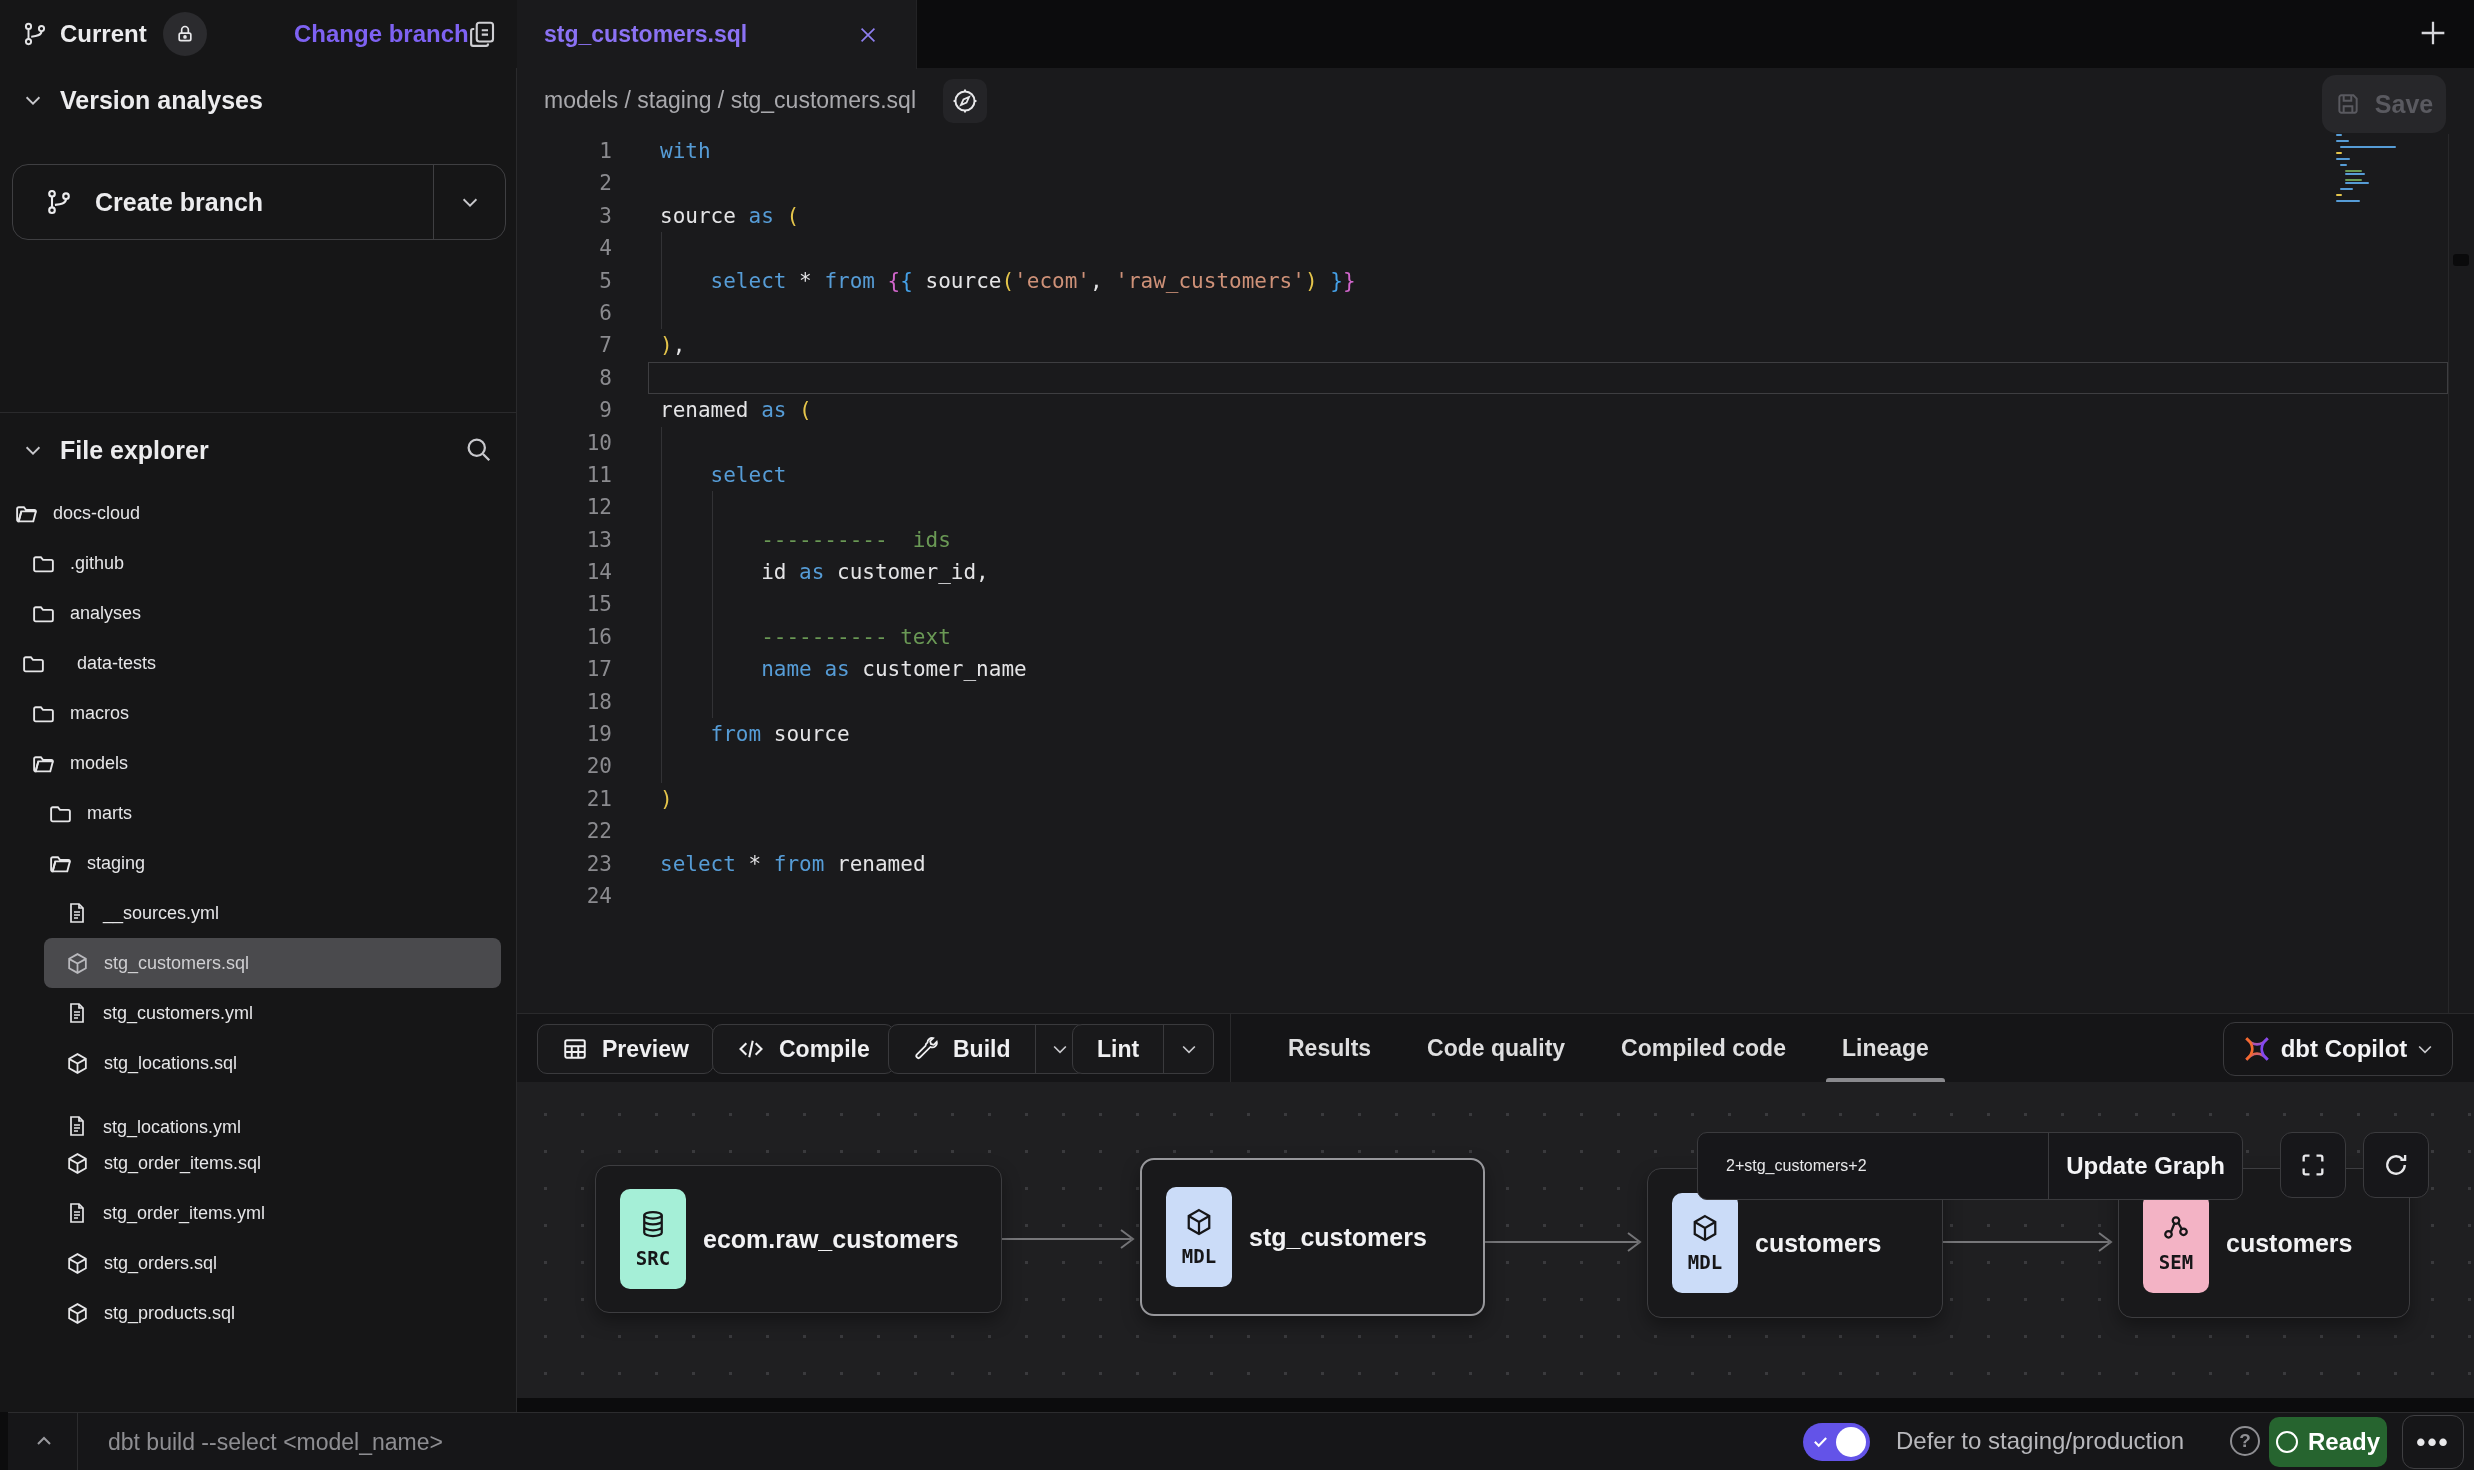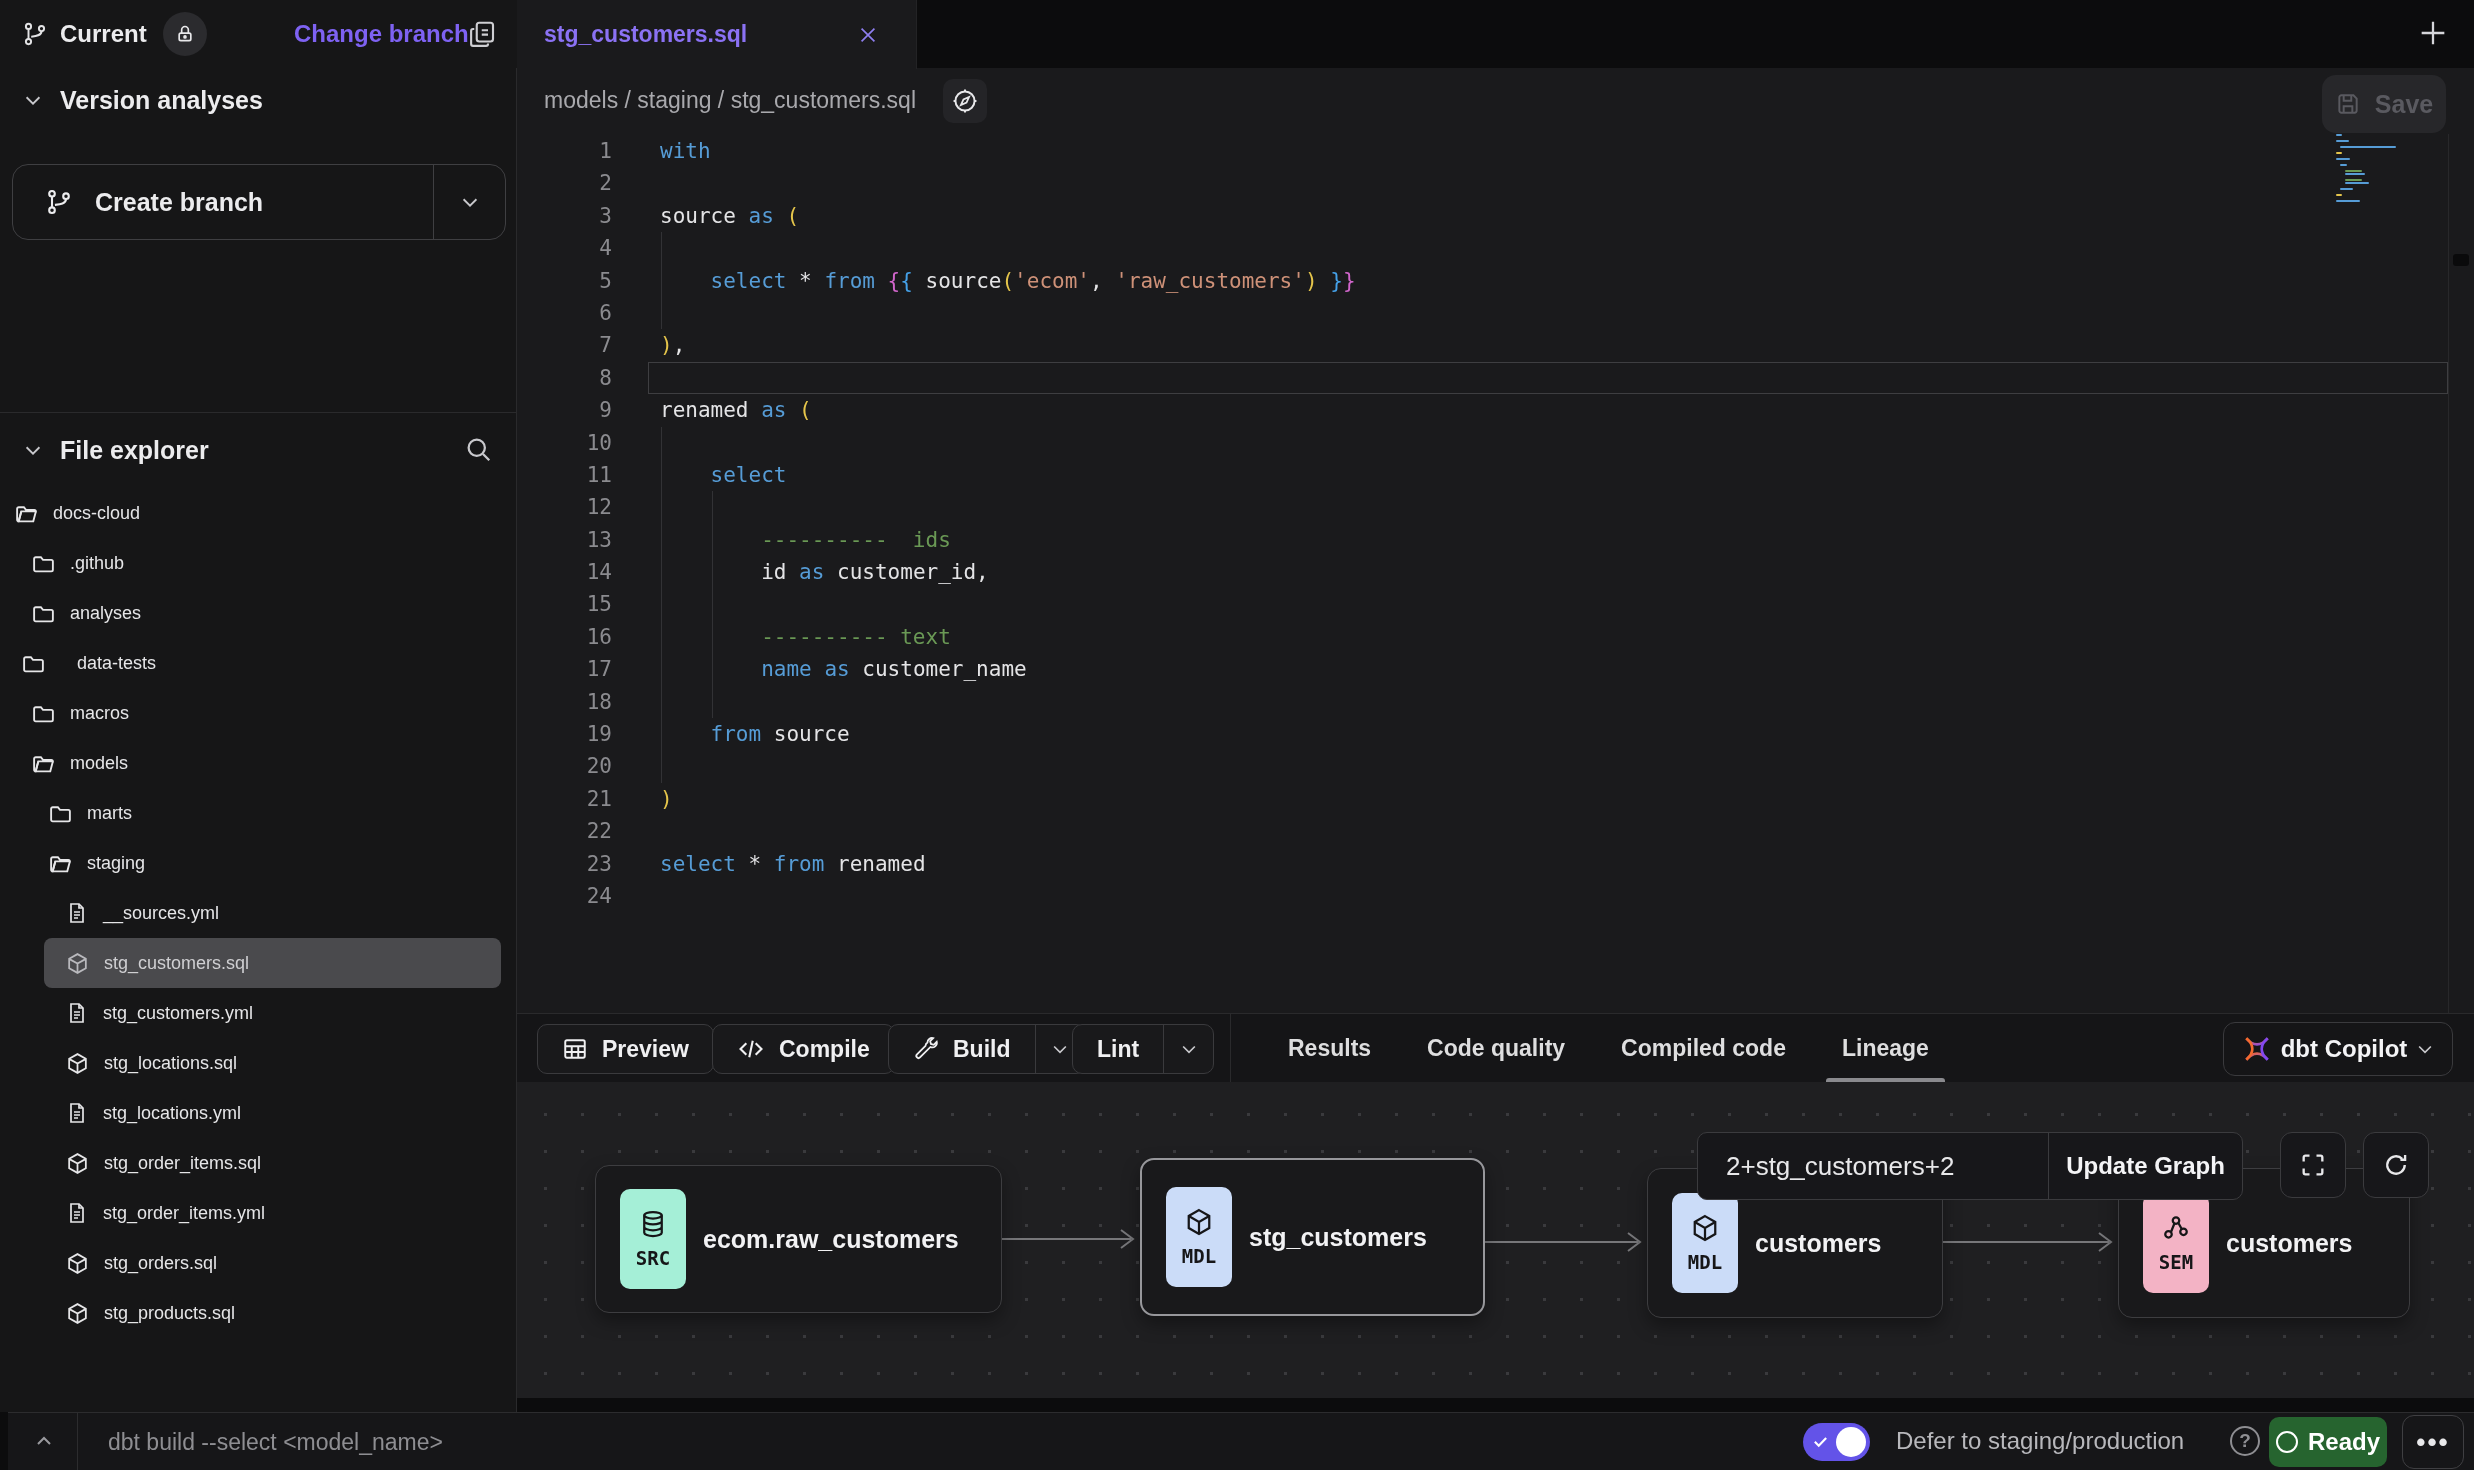"stg_locations.yml" div.tree-row { align-items: none -> flex-end }
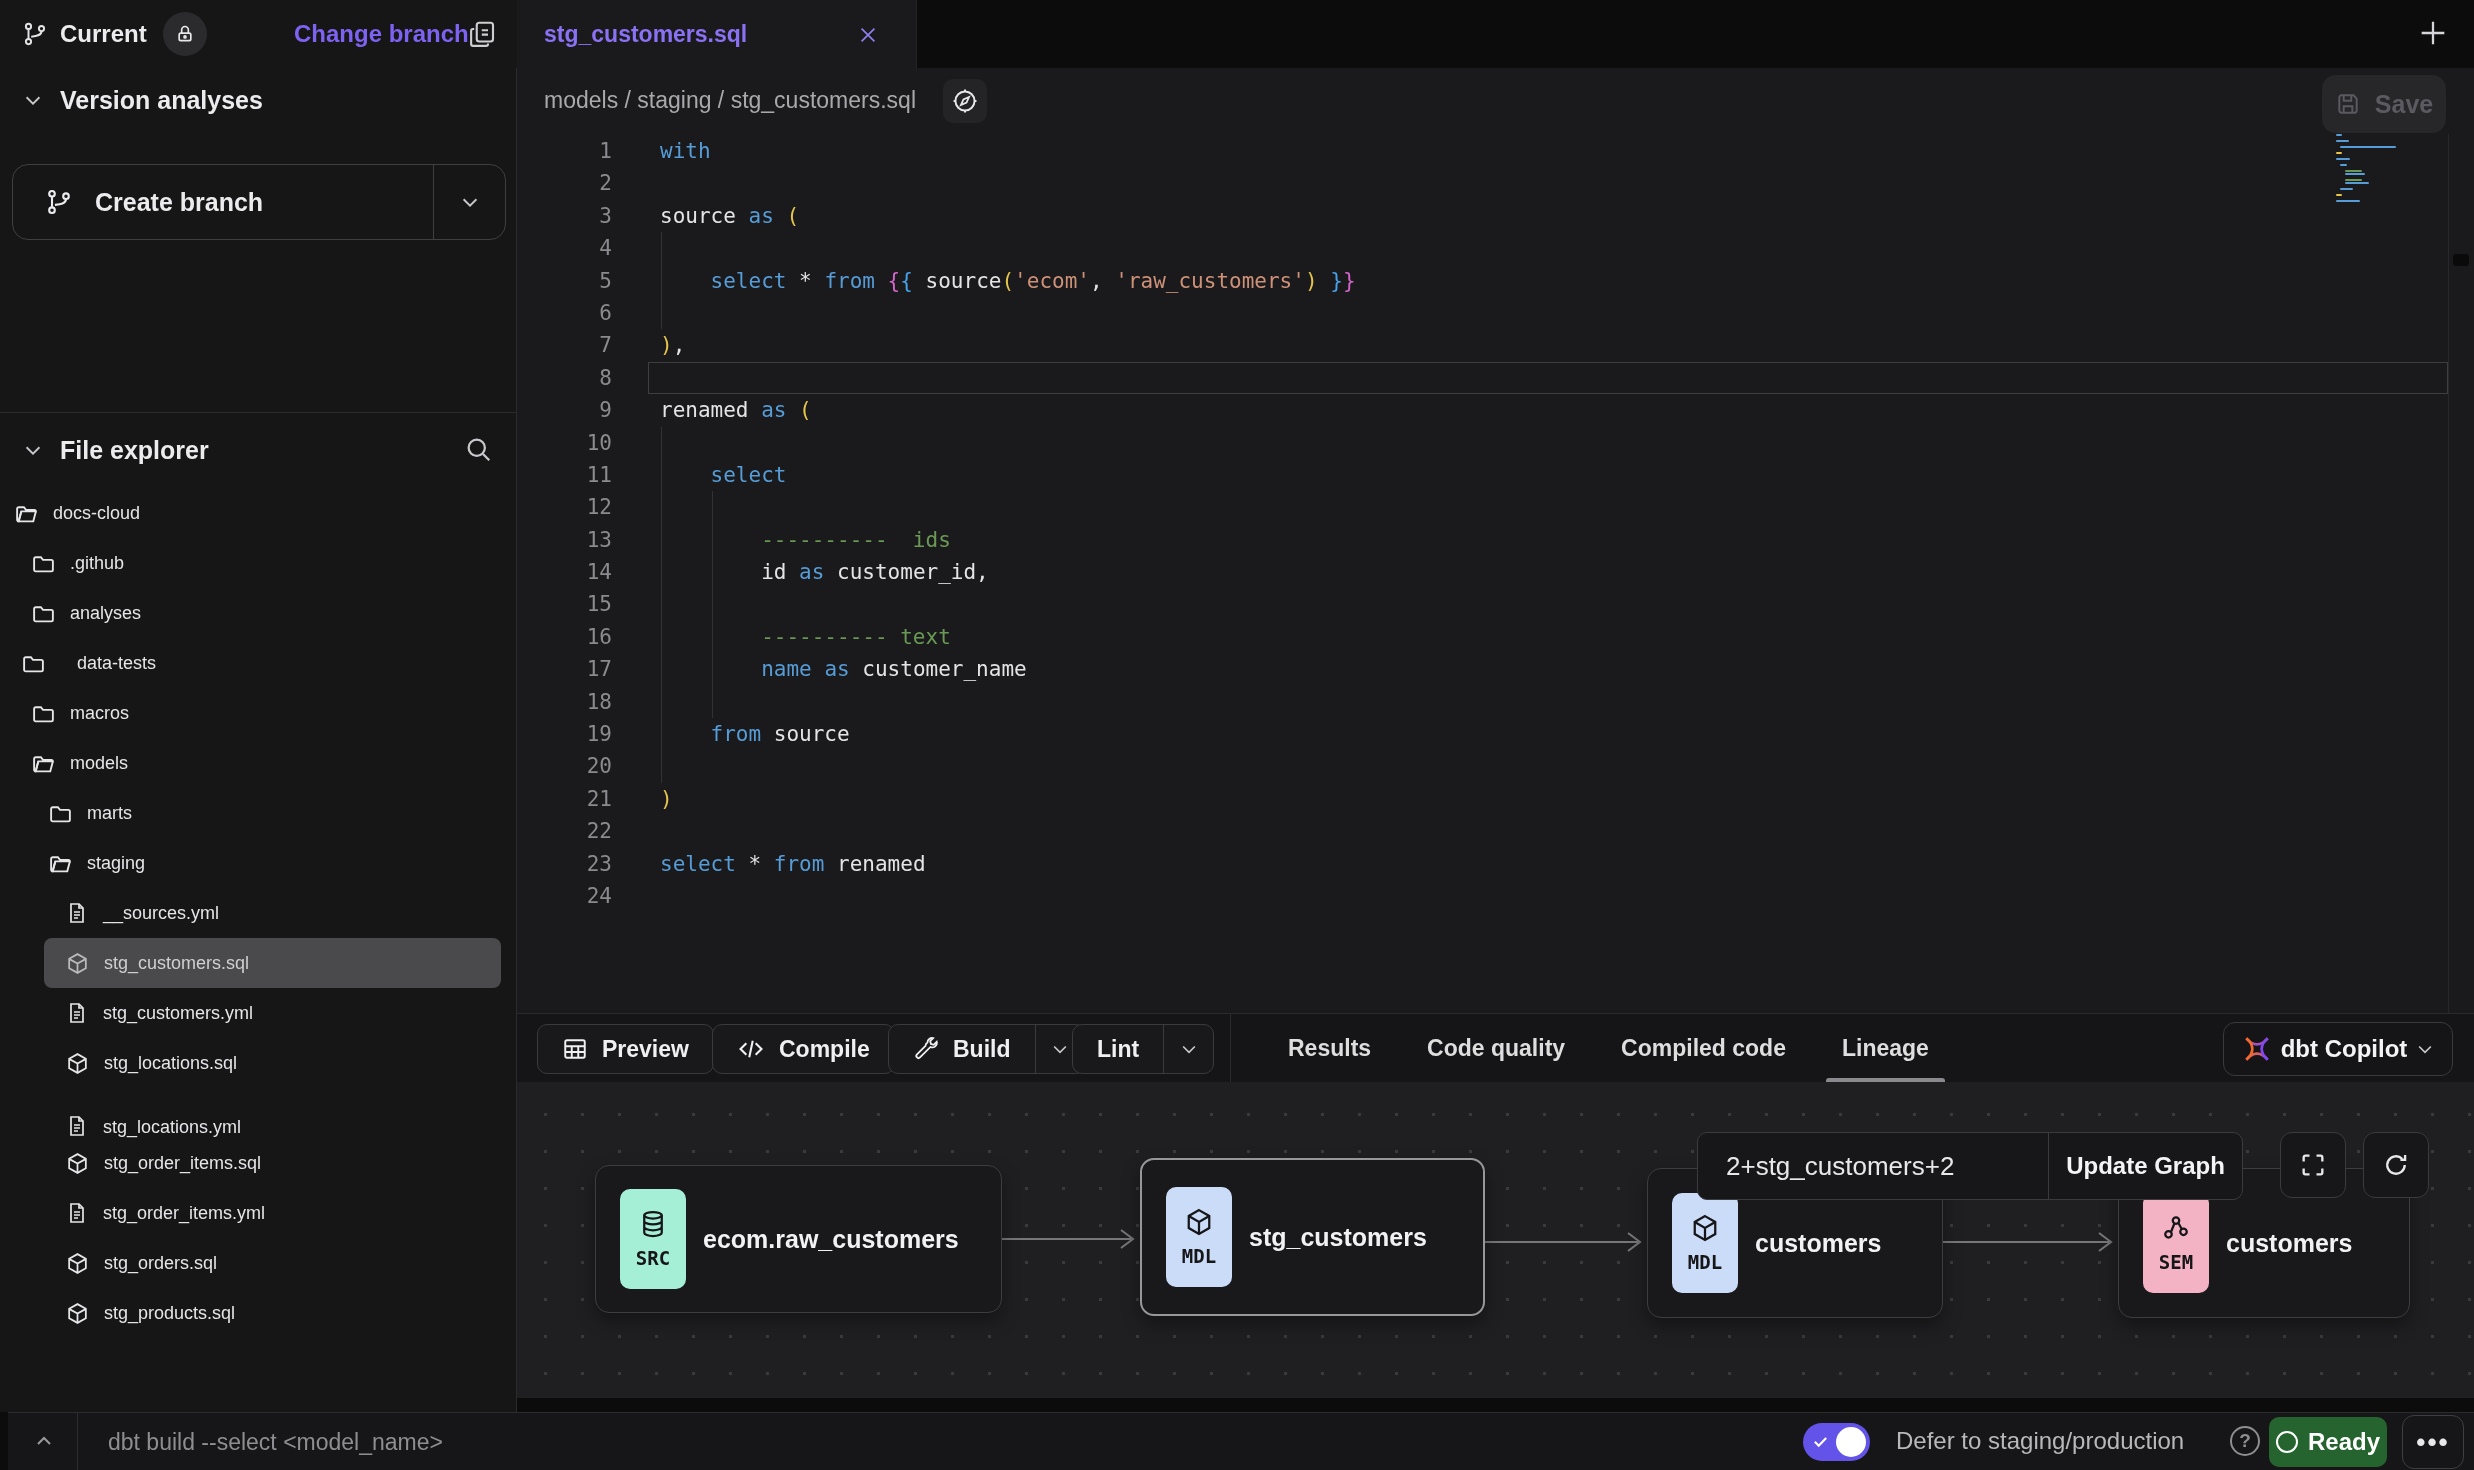"2+stg_customers+2" .selector-input { font-size: 26px -> 16px }
